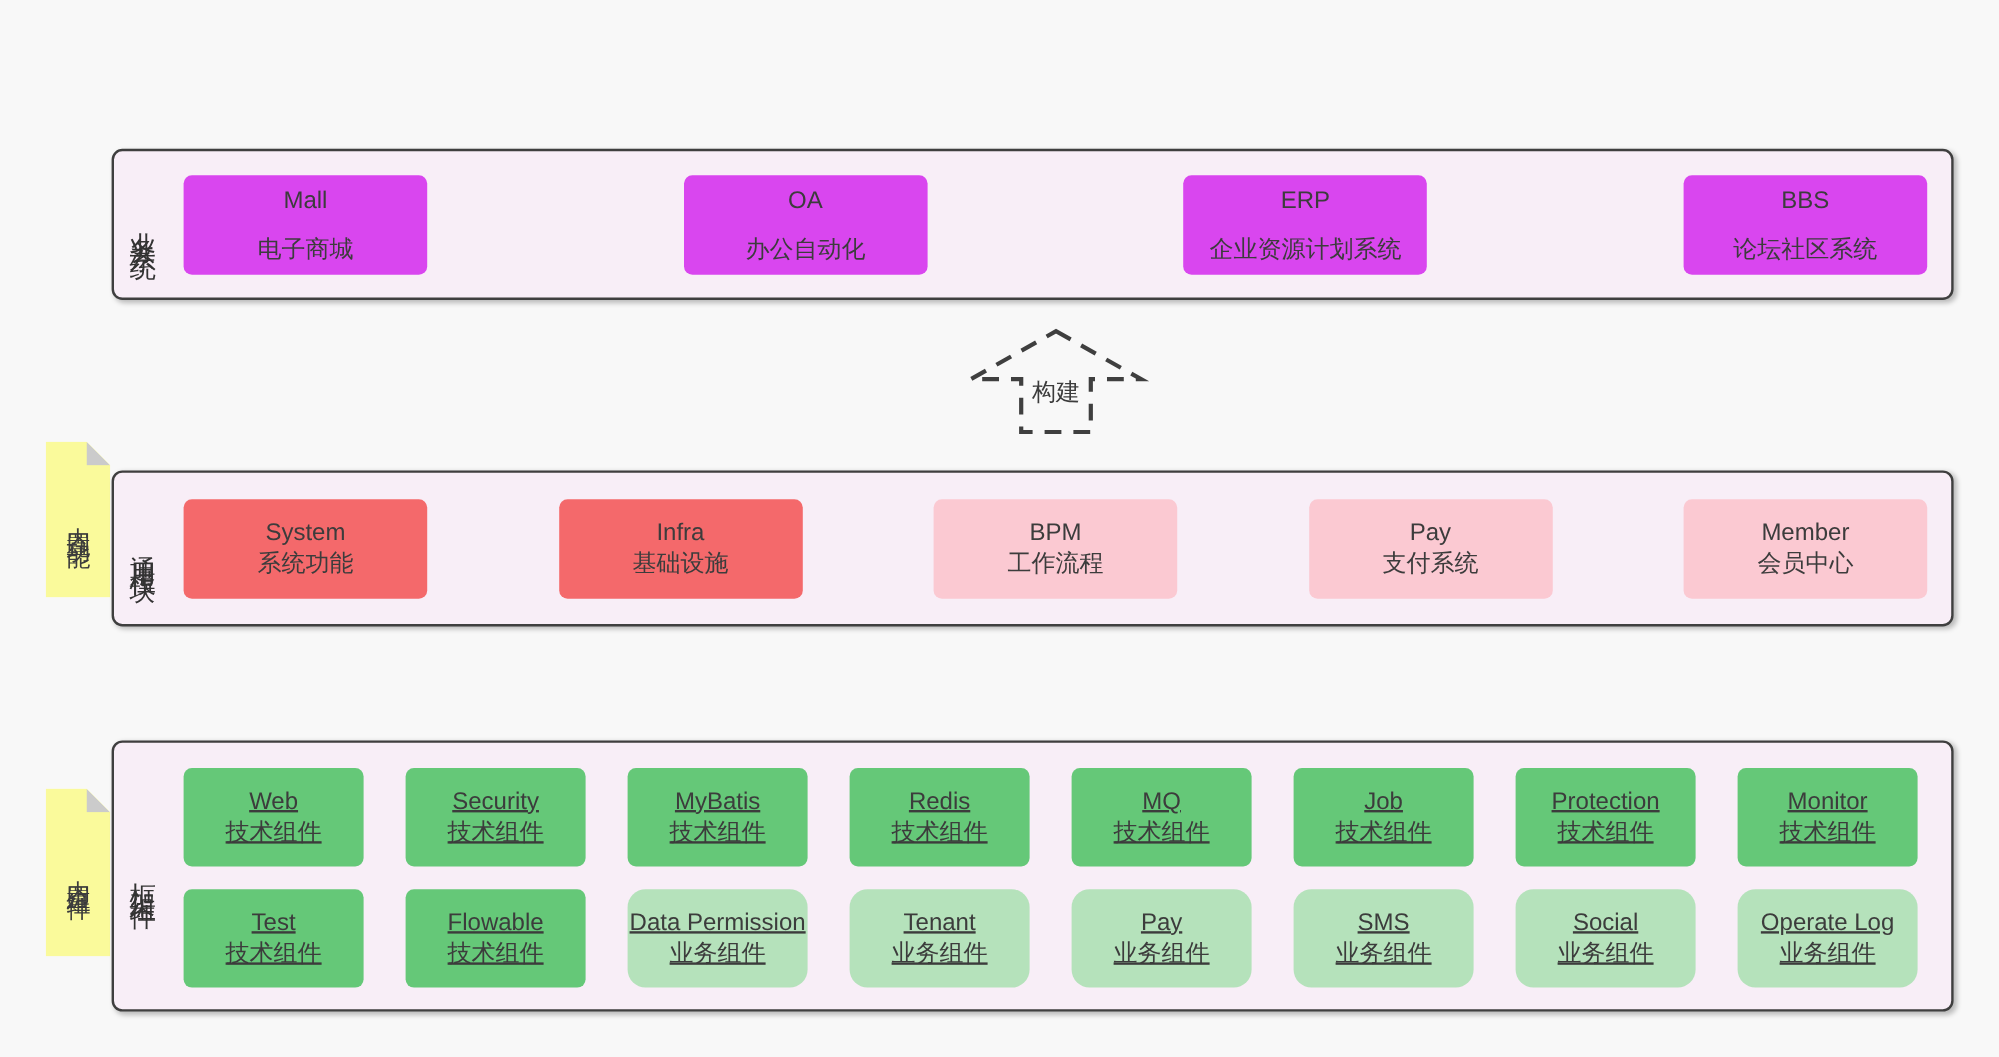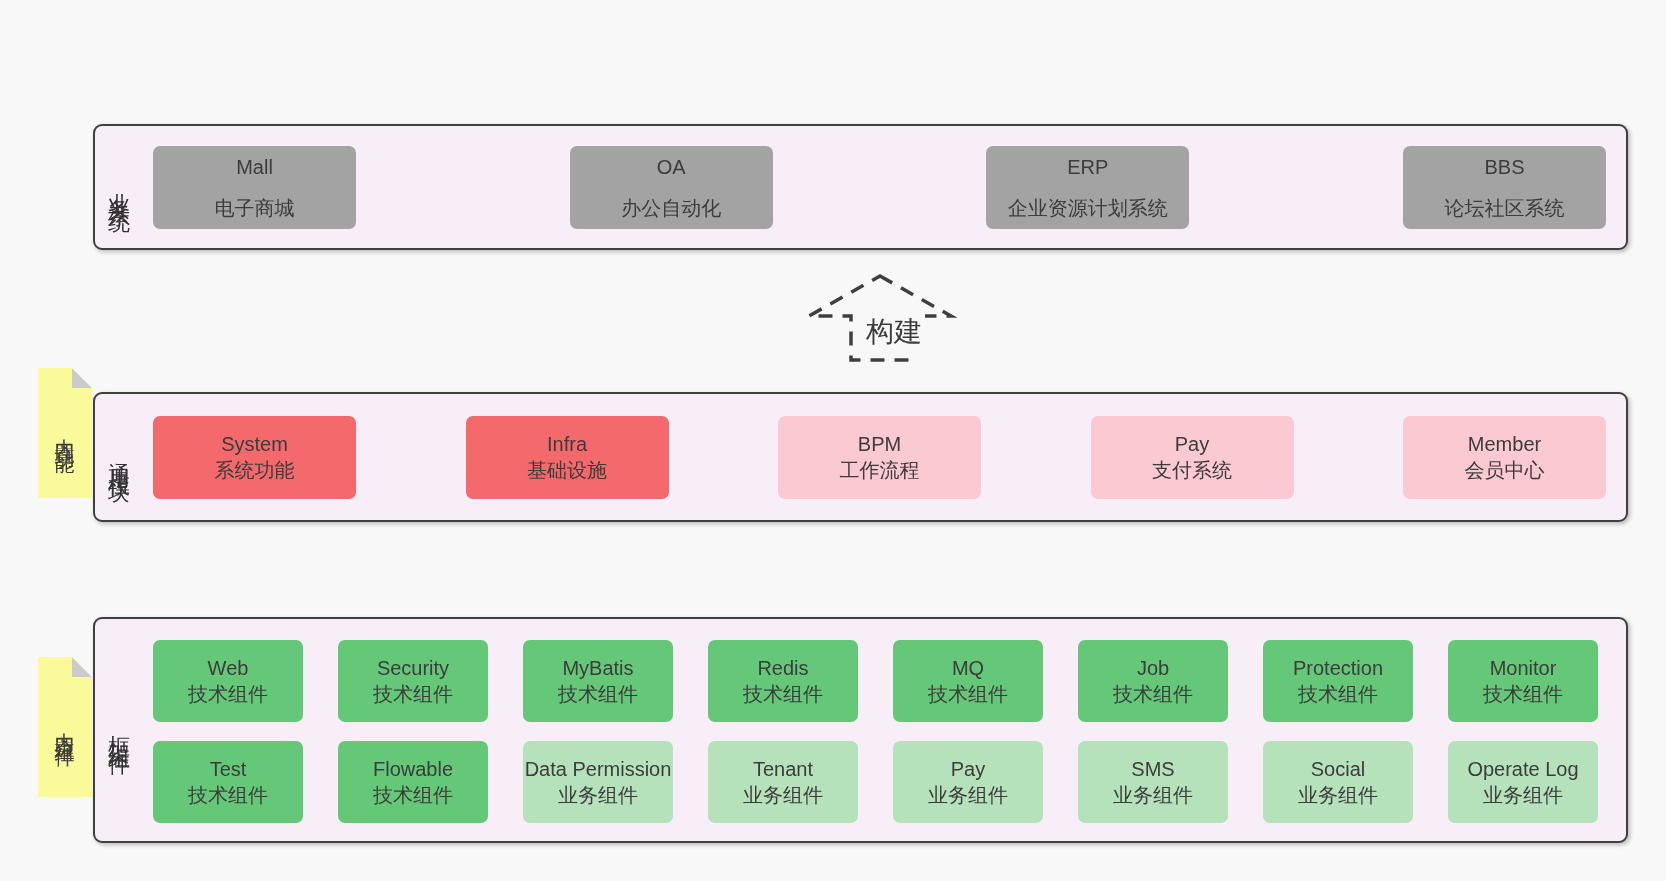"Mall" .blue { background: #a3a3a3 -> #d946ef }
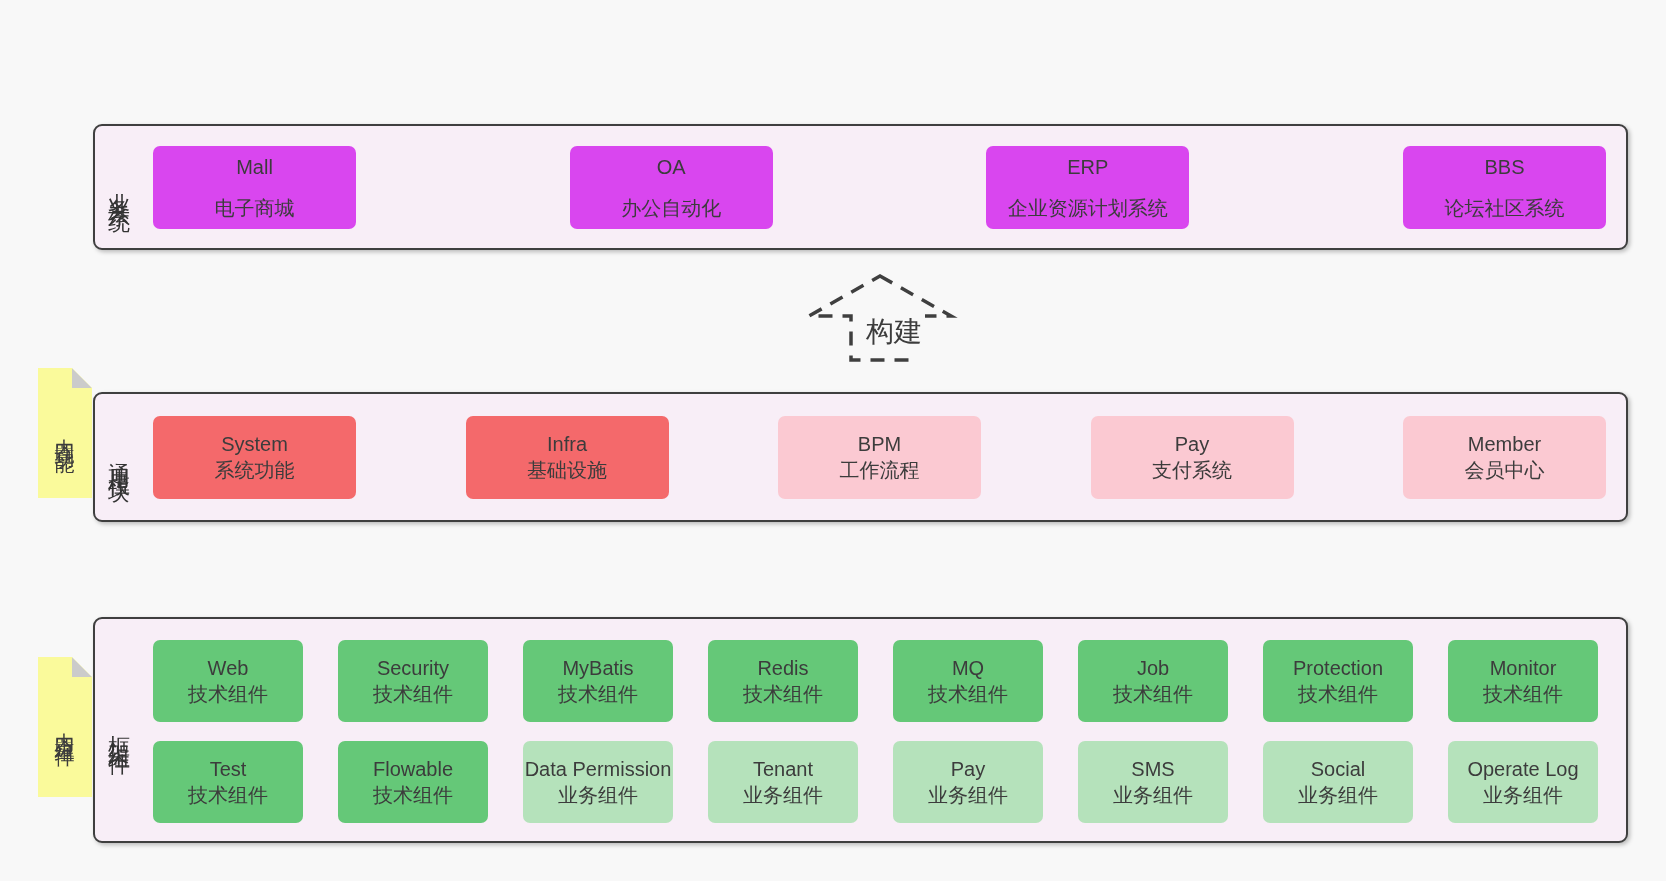"构建" .arrow-label { font-size: 28px -> 20px; margin-left: 14px -> none }
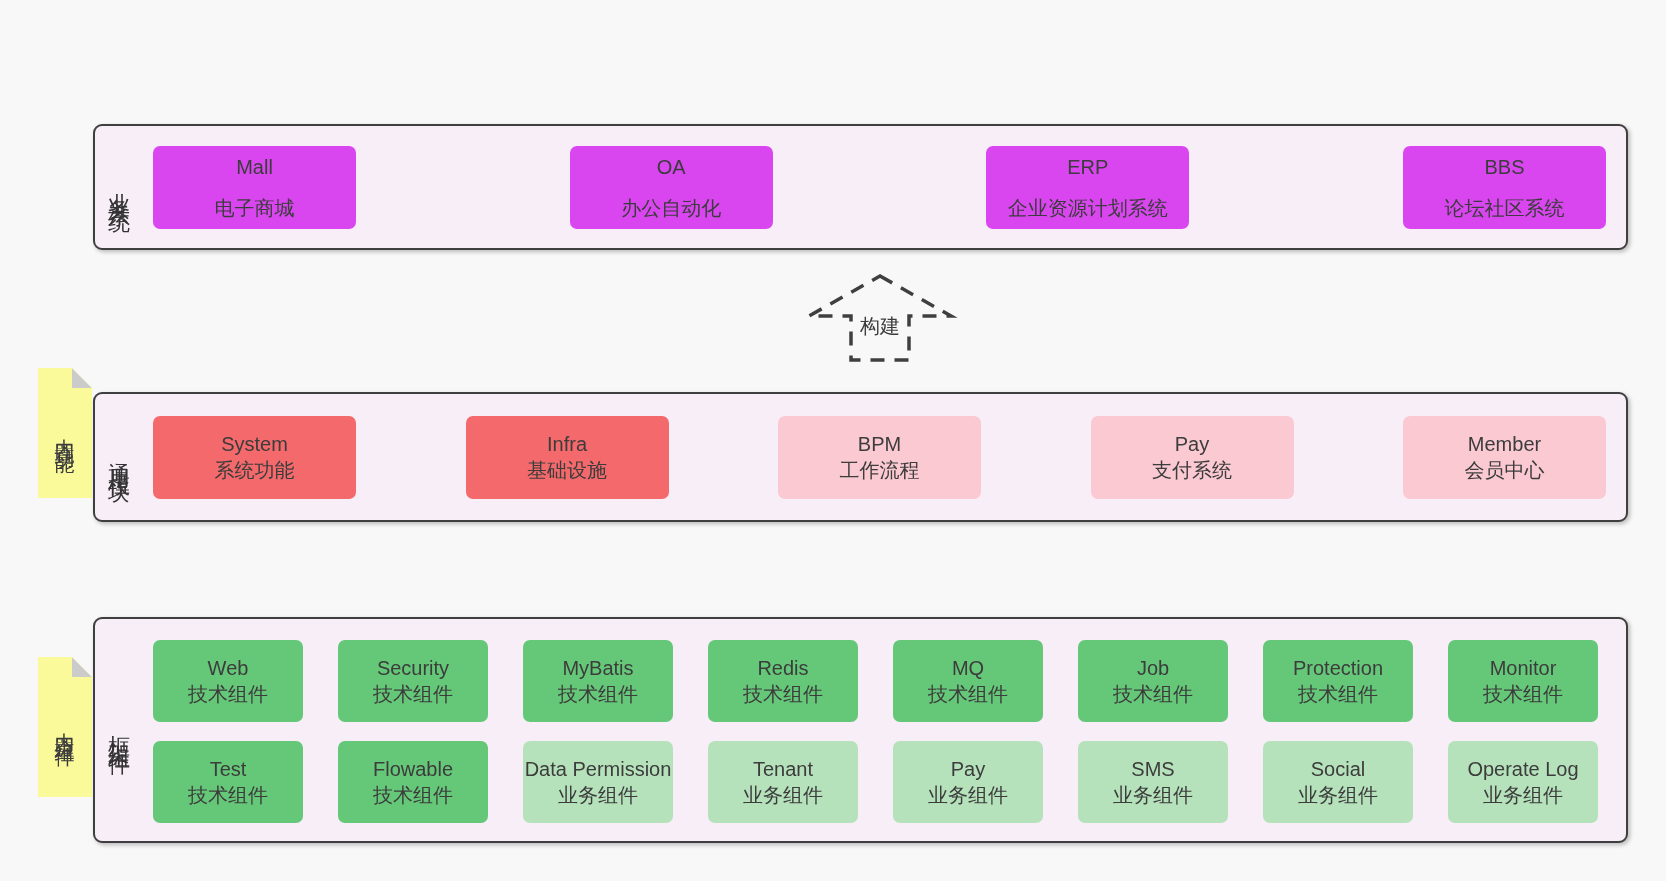"Web" .row8 .box { text-decoration: none -> underline }
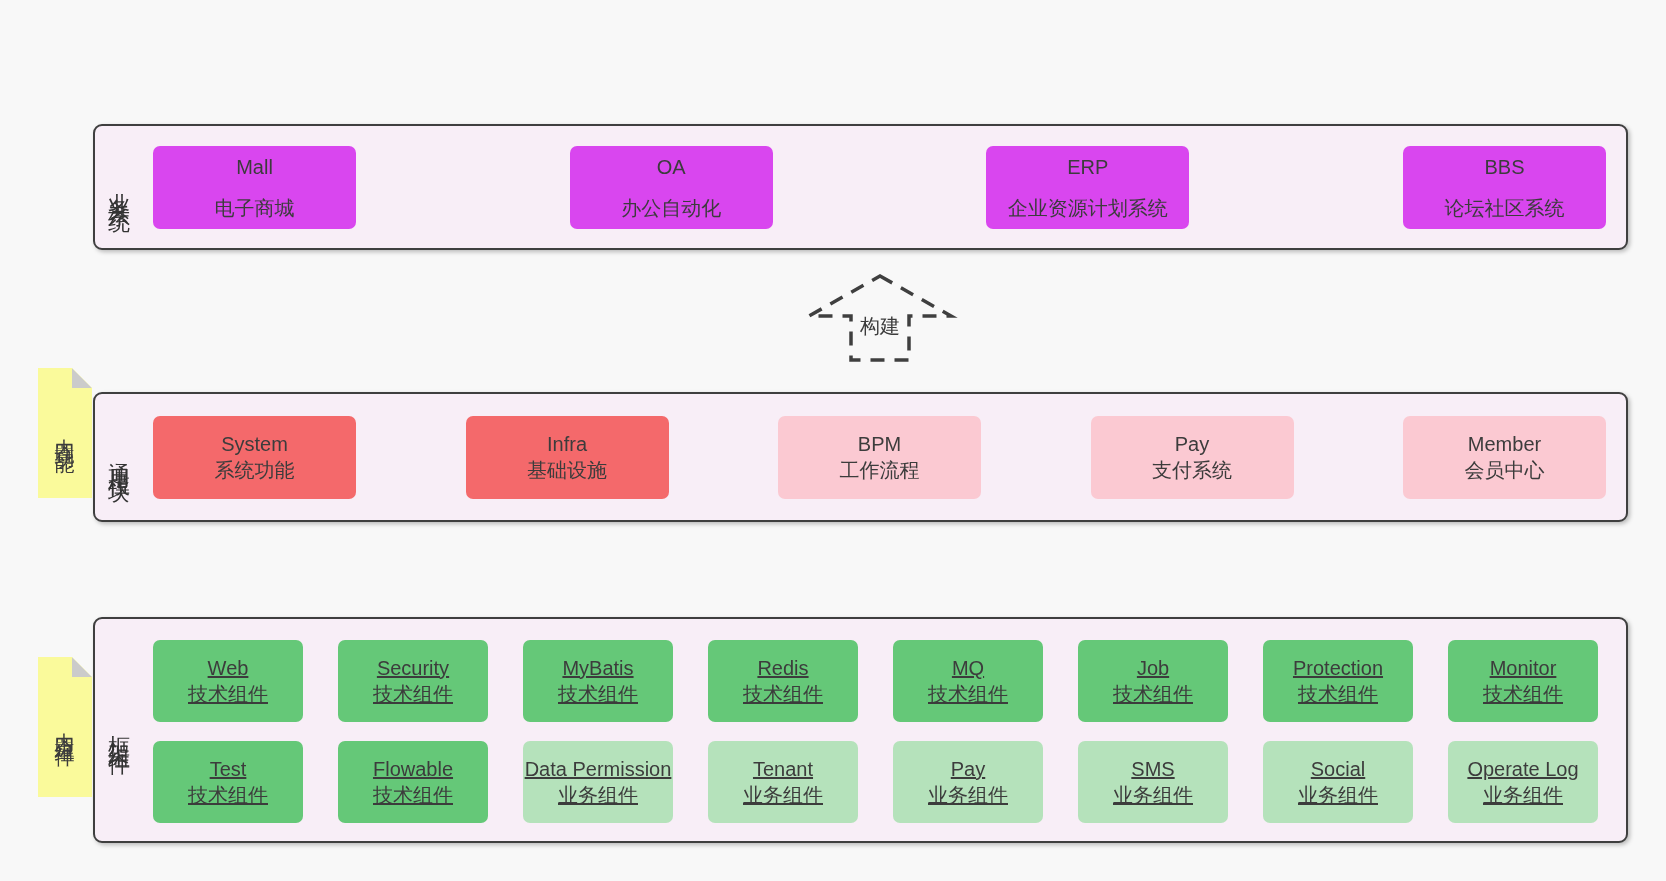"Data Permission" .lightgreen { border-radius: none -> 15px }
